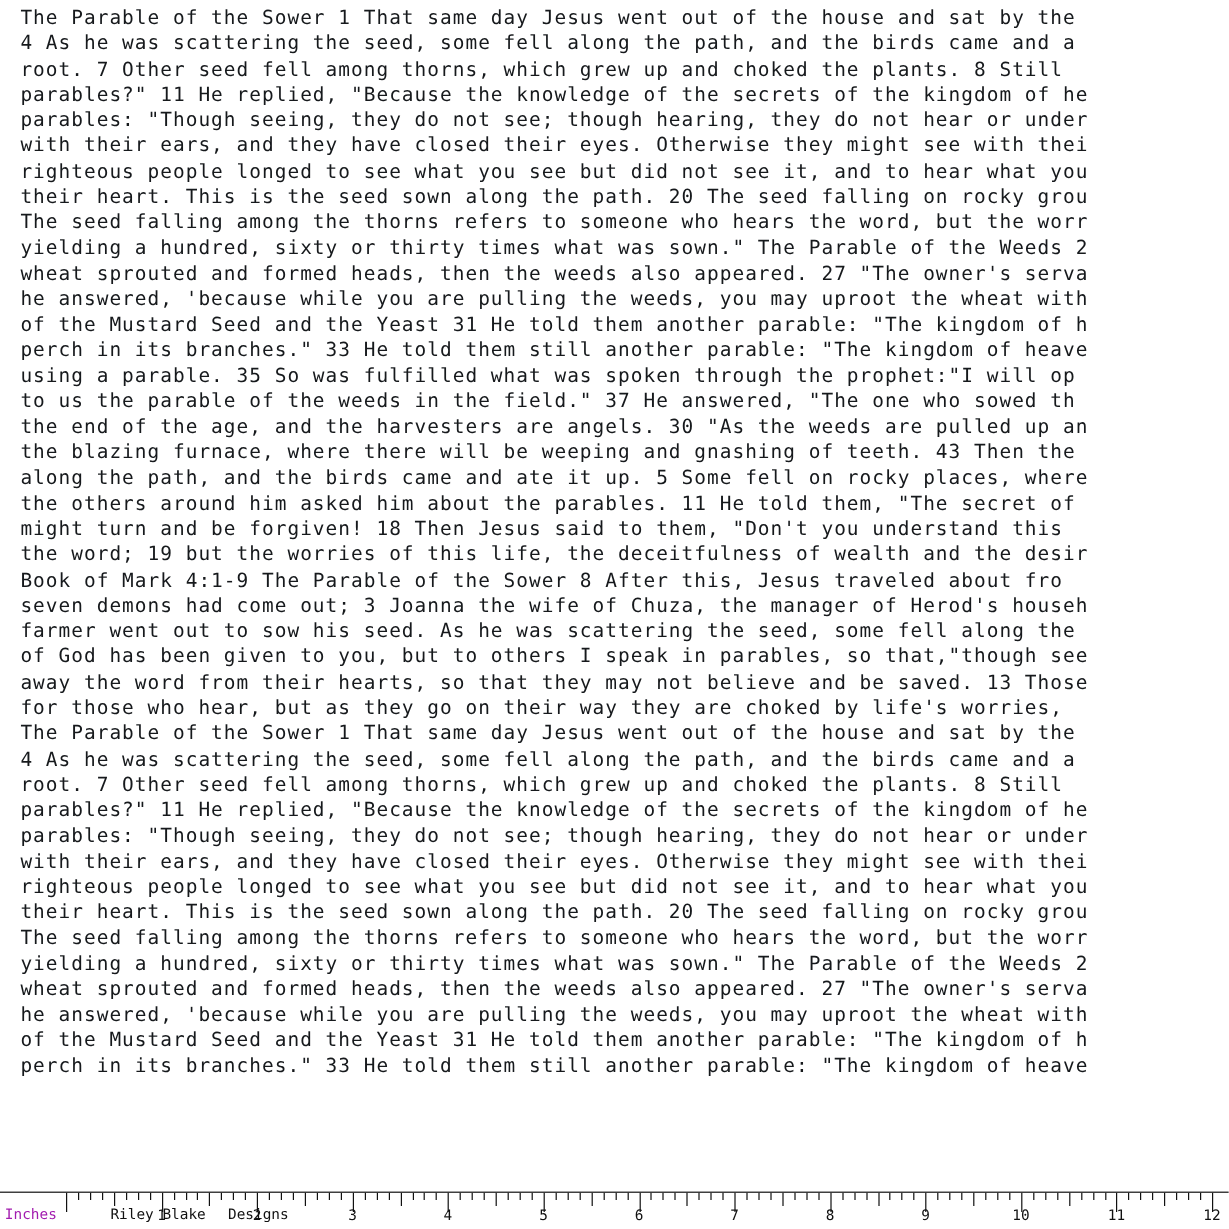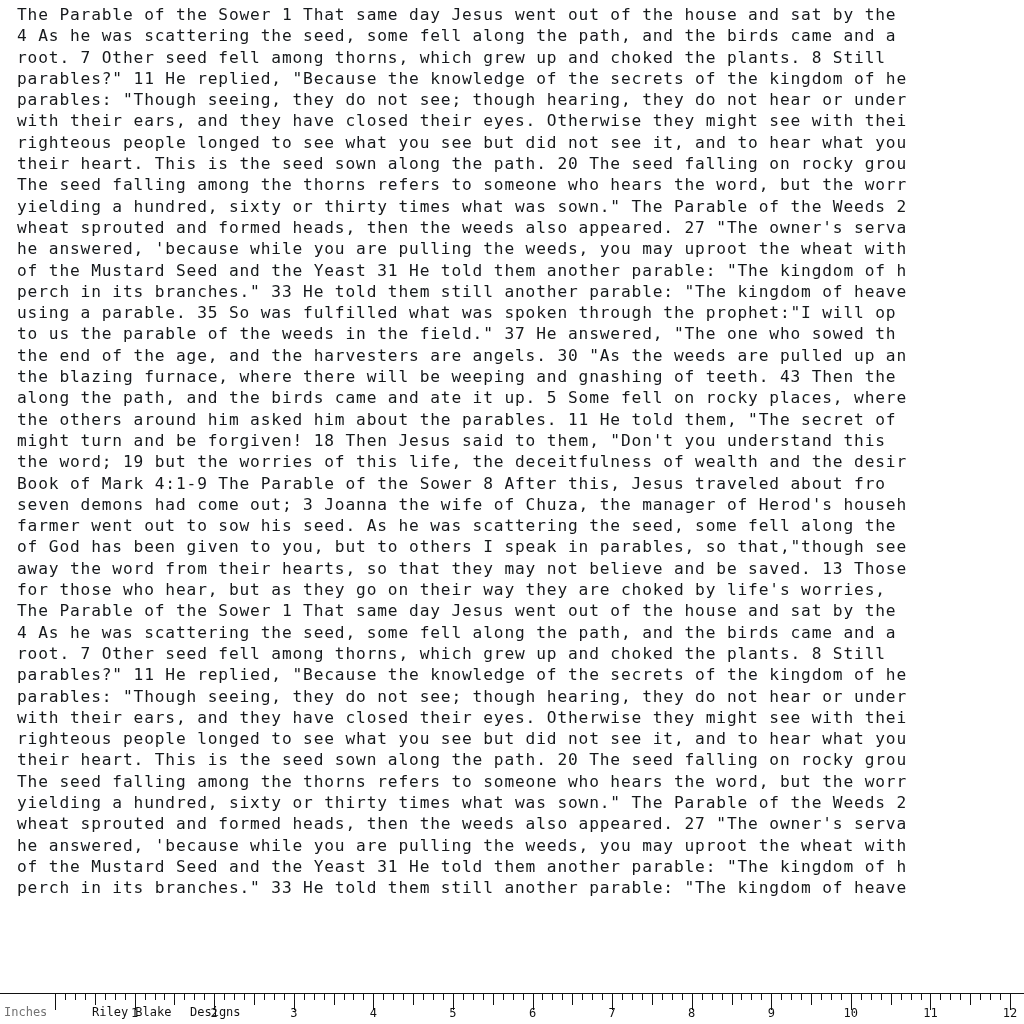"Inches" .rlabel { color: #737373 -> #a21caf }
